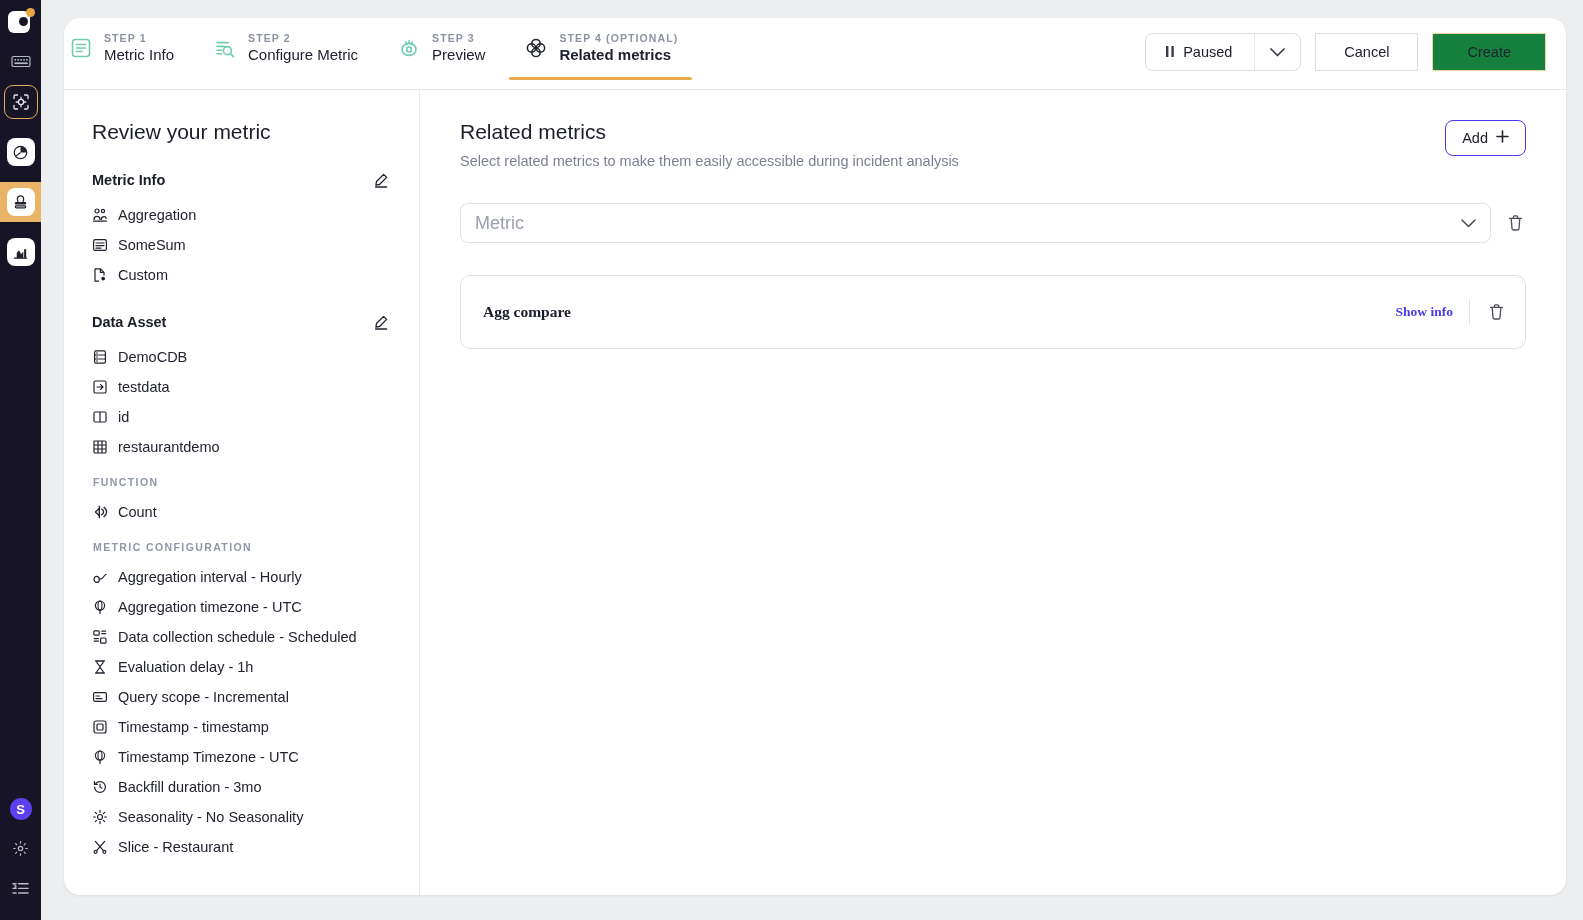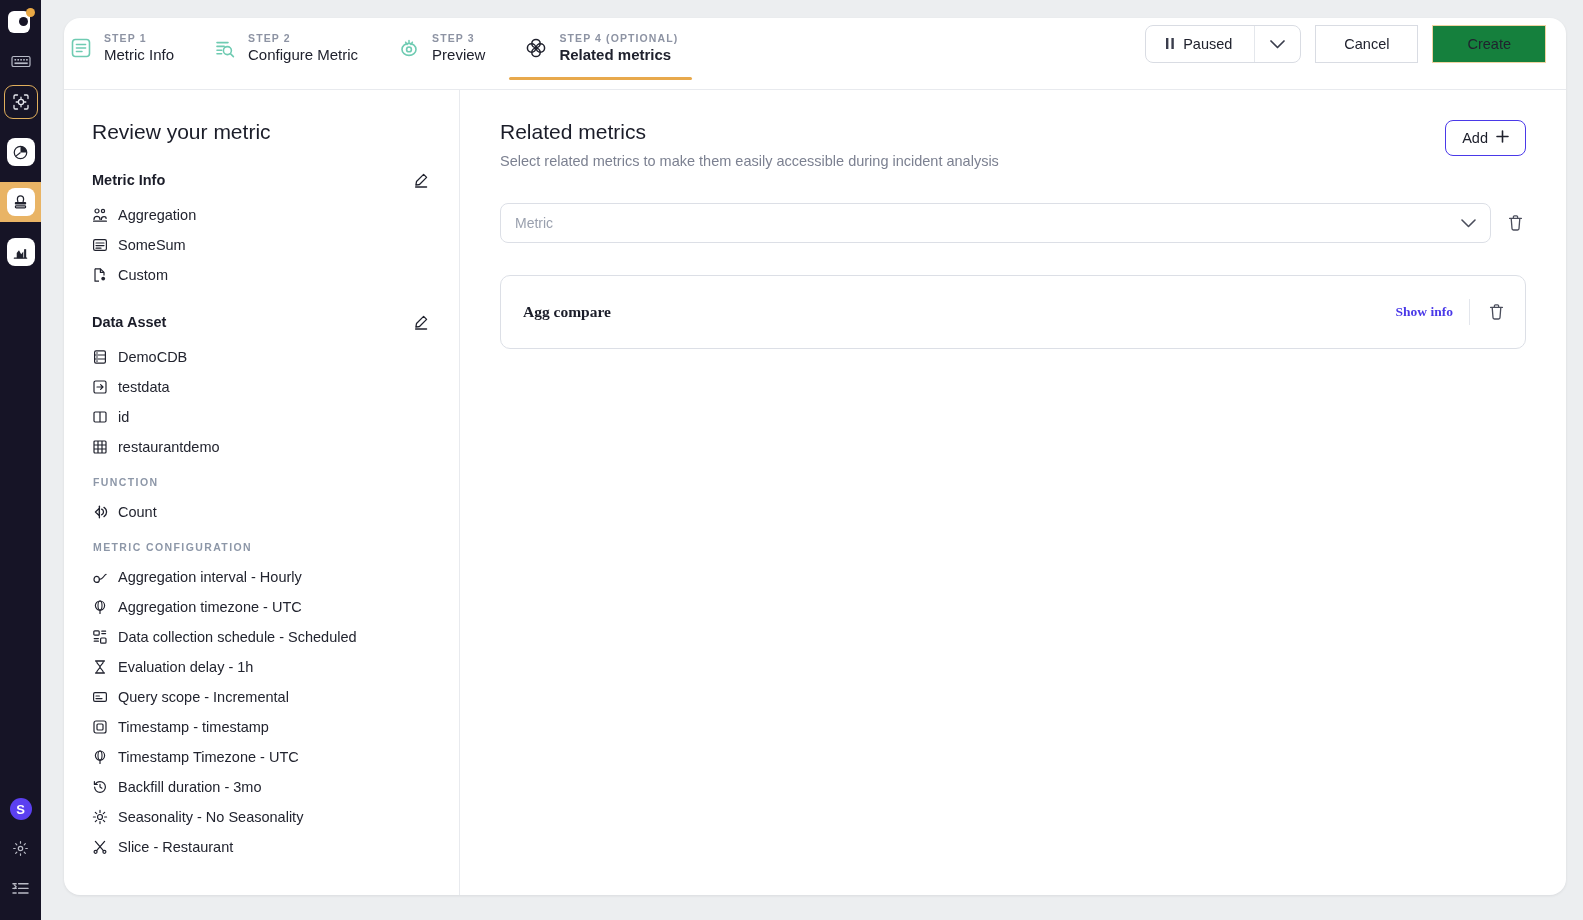"Paused" .header-actions { top: 0 -> 8px }
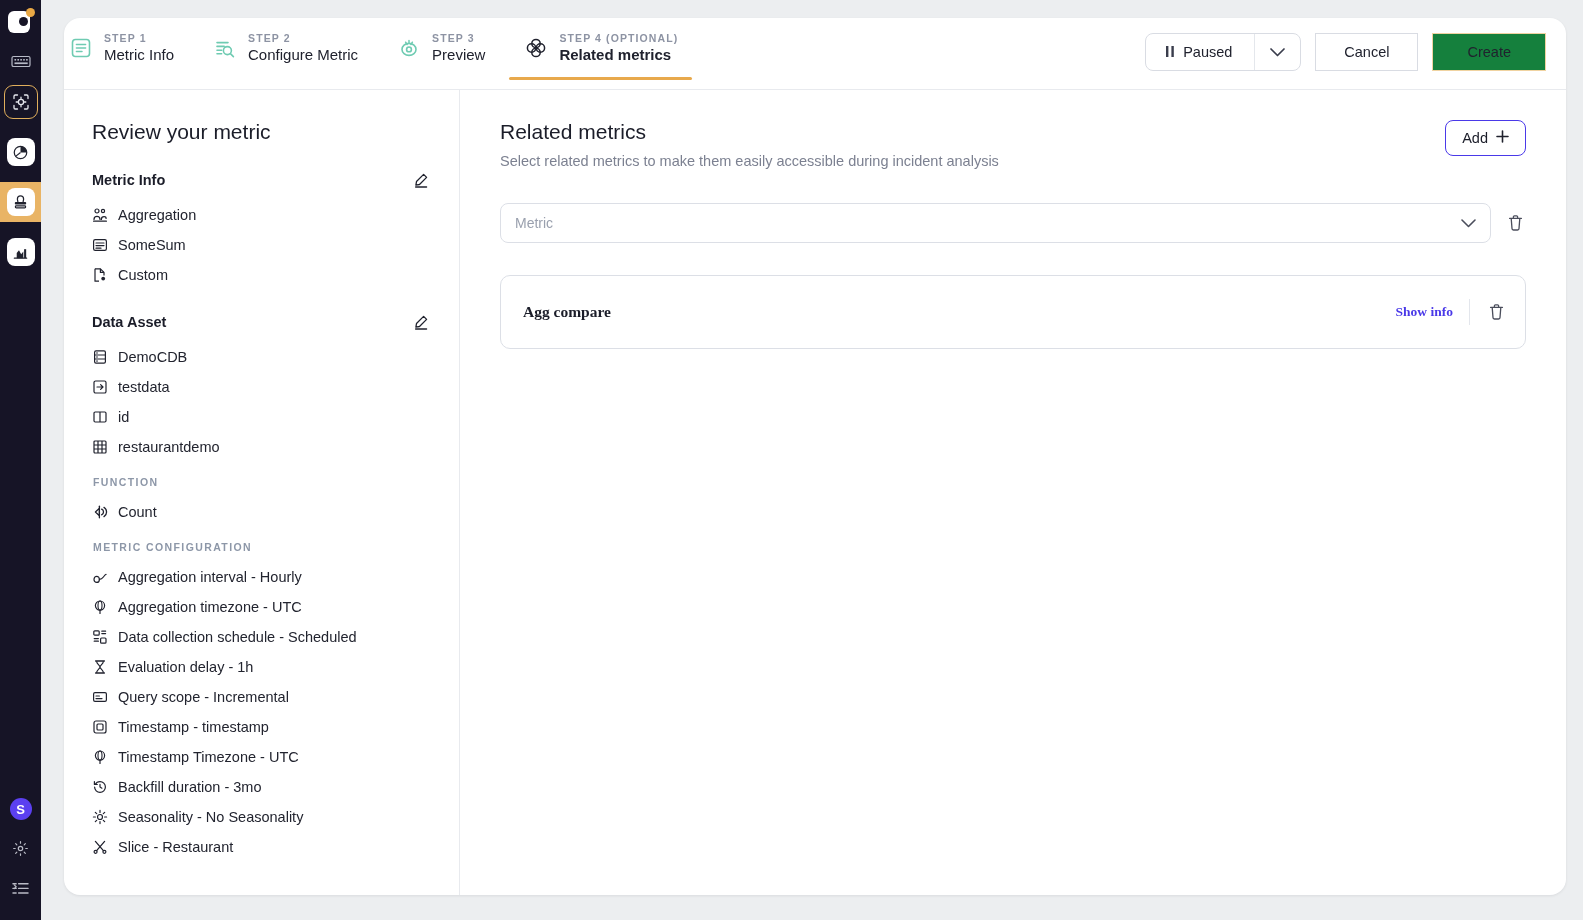"Review your metric" #review-pane { width: 396px -> 356px }
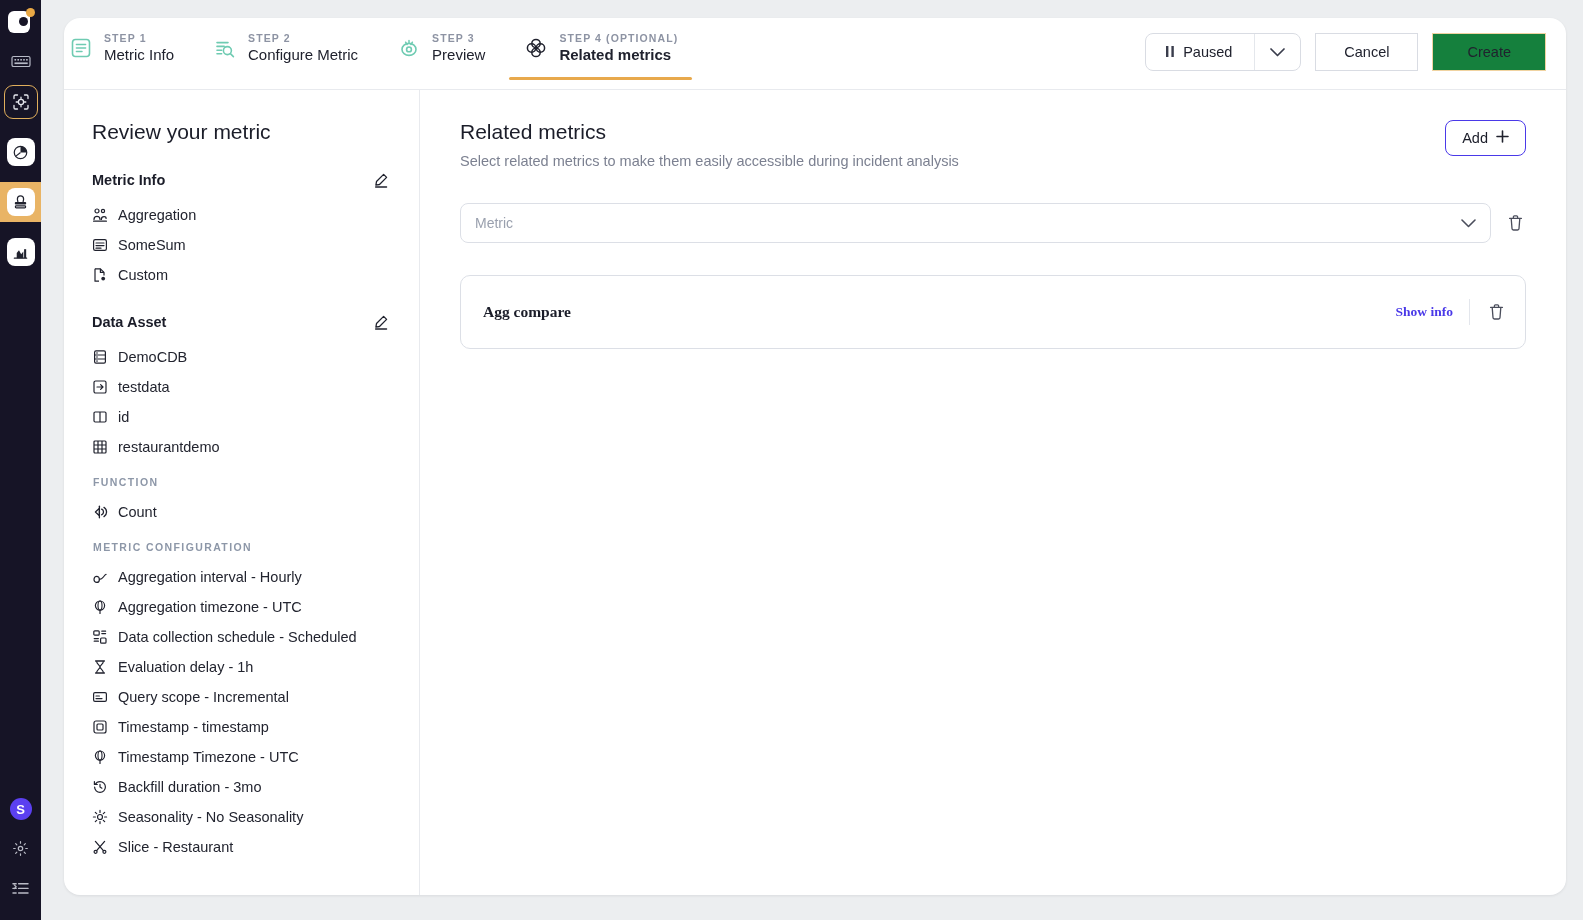"Metric" #metric-select .placeholder { font-size: 14px -> 18px }
